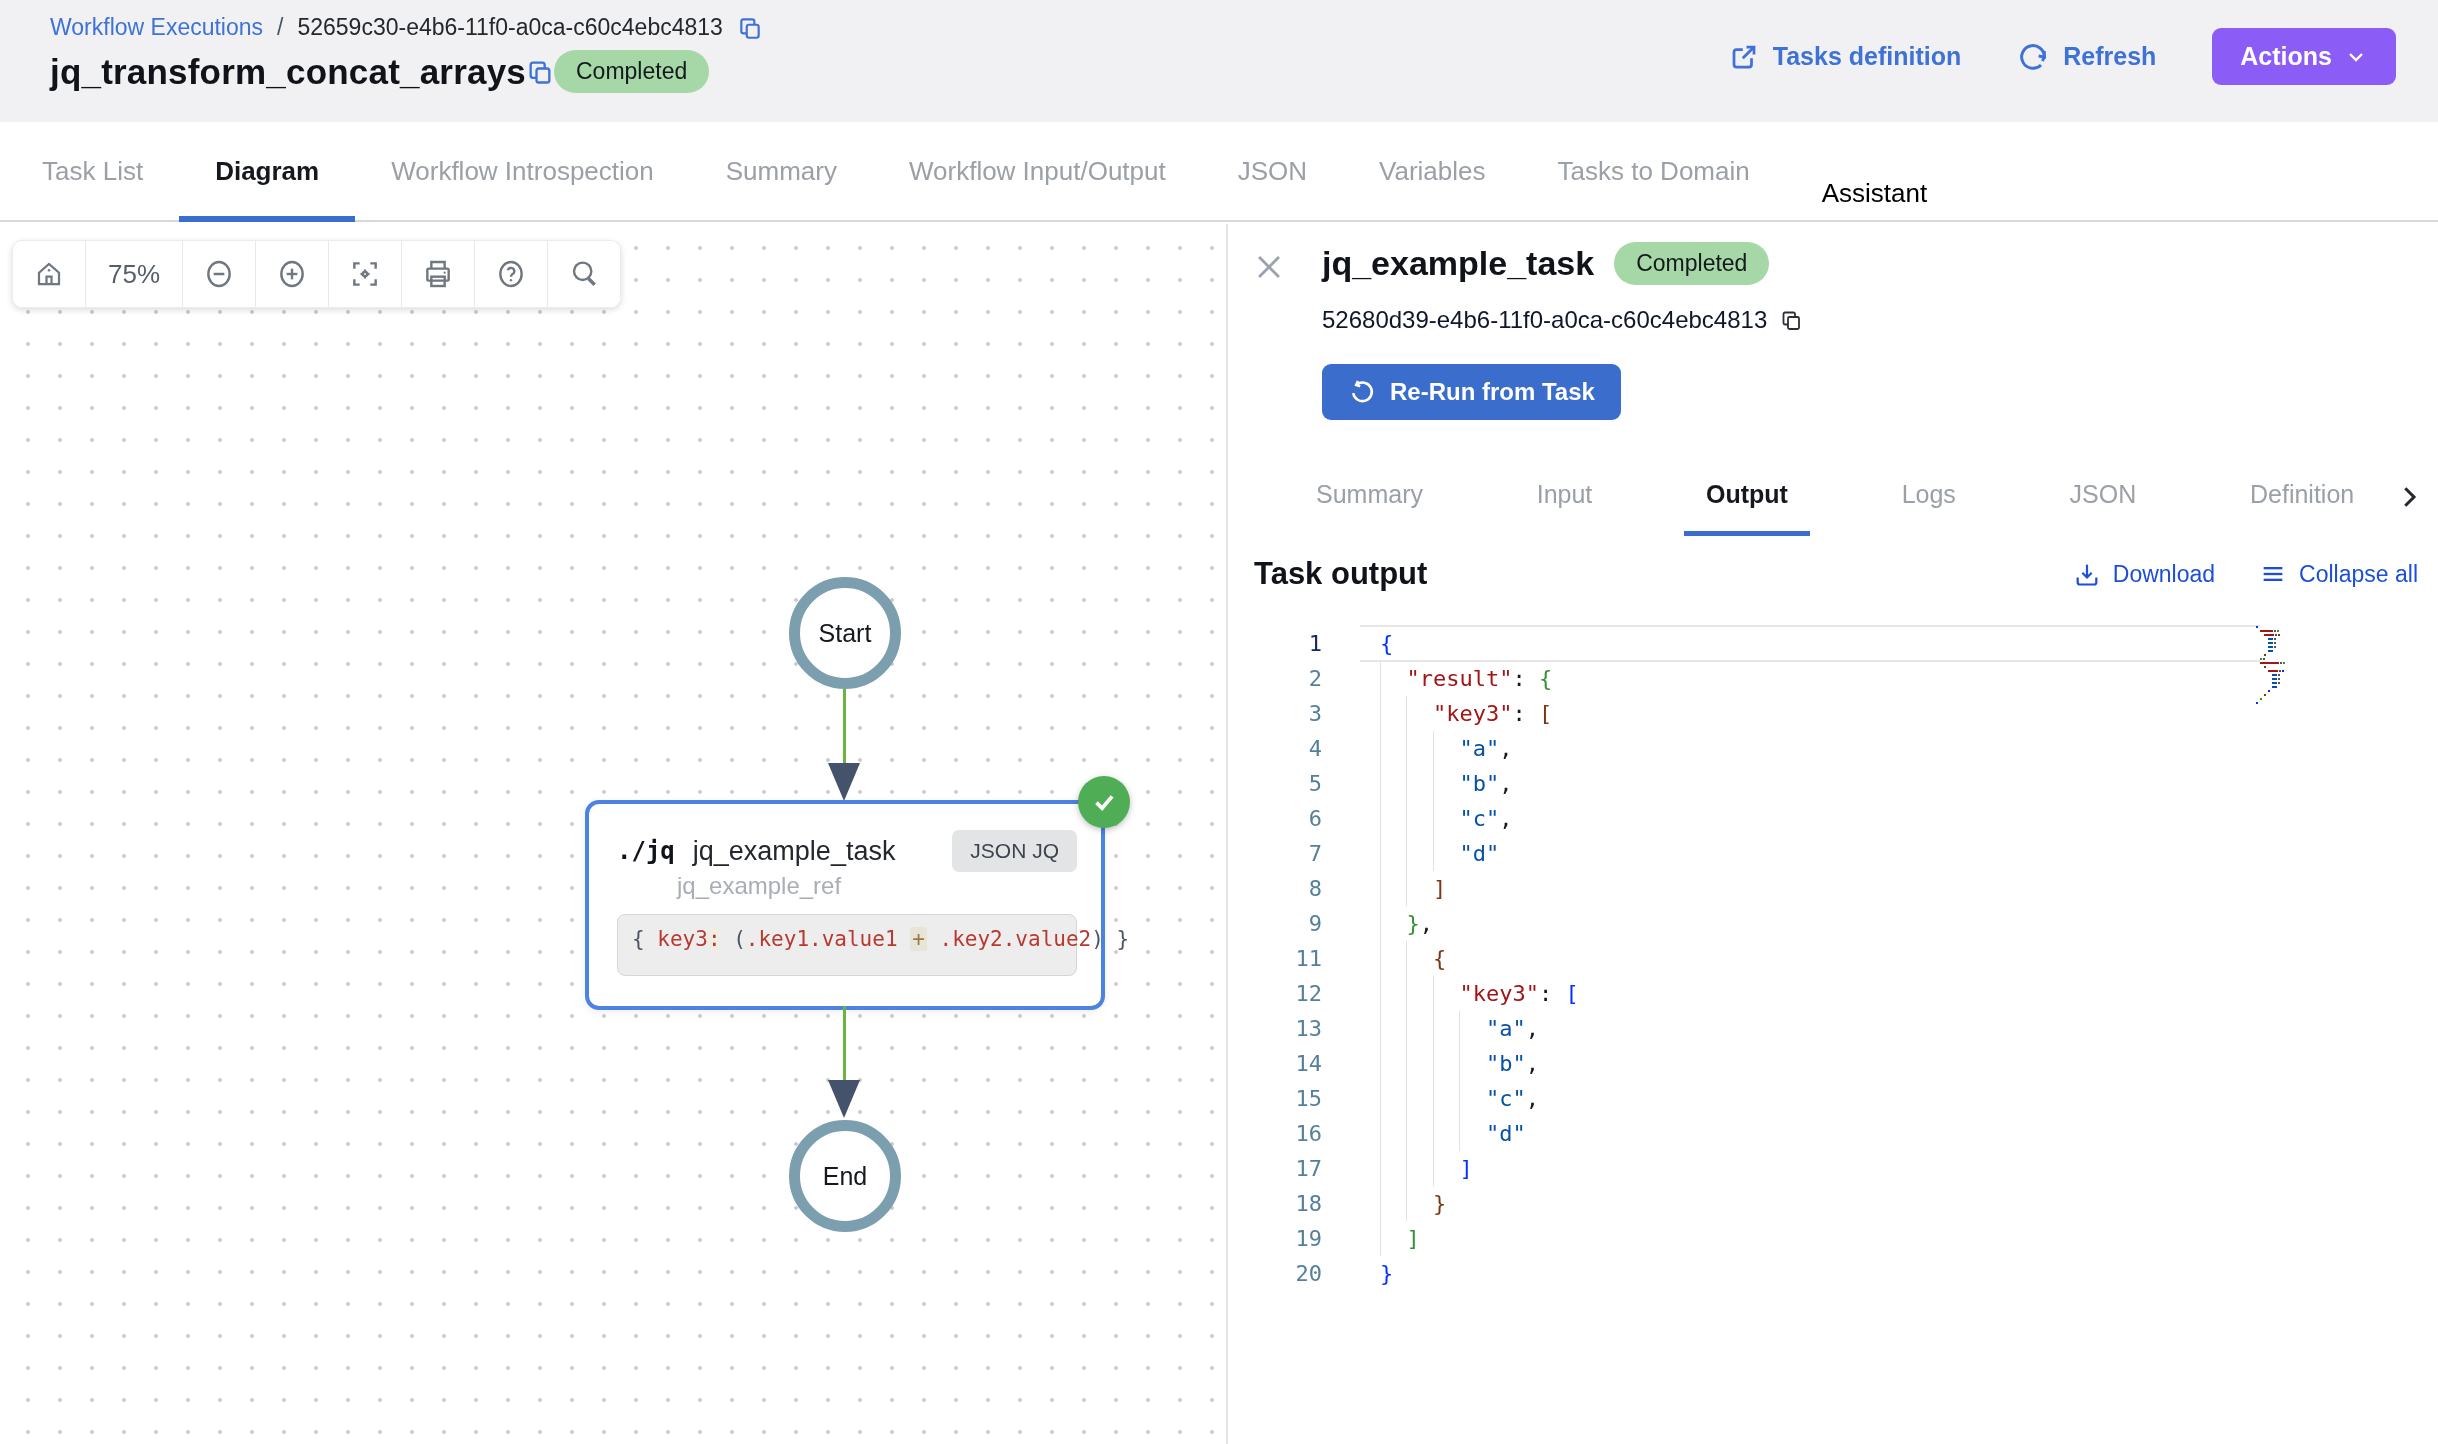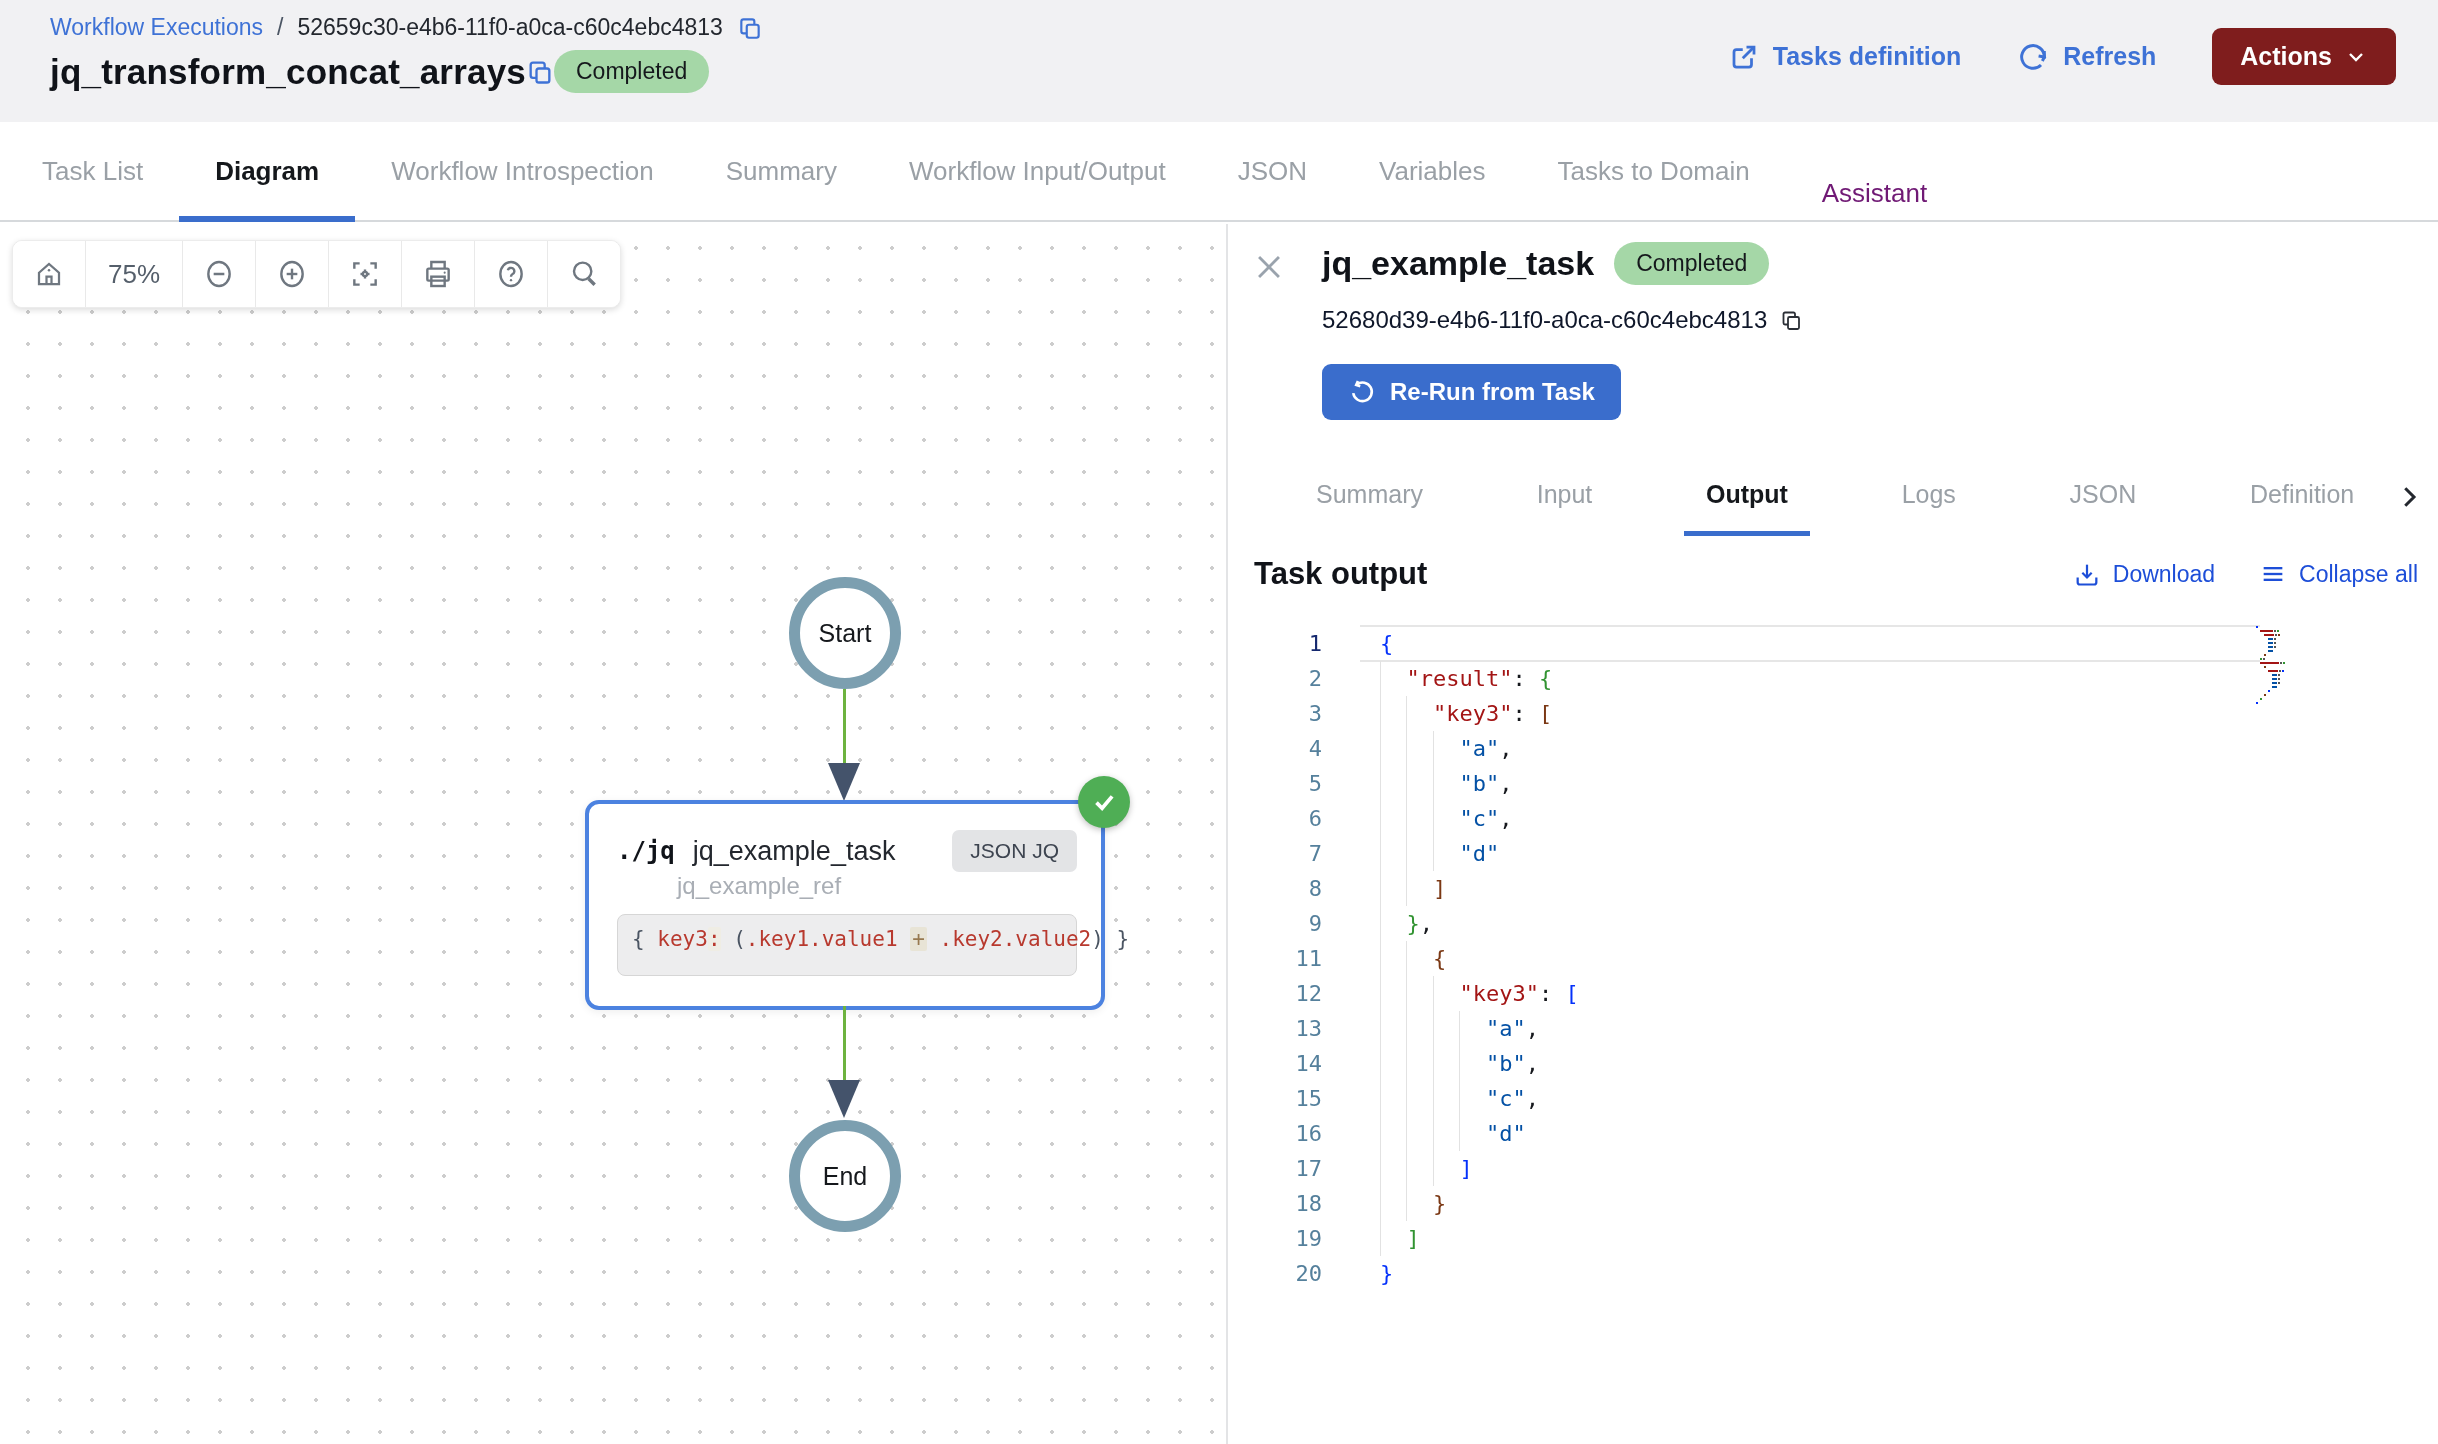"Actions" .actions-btn { background: #7f1d1d -> #8b5cf6 }
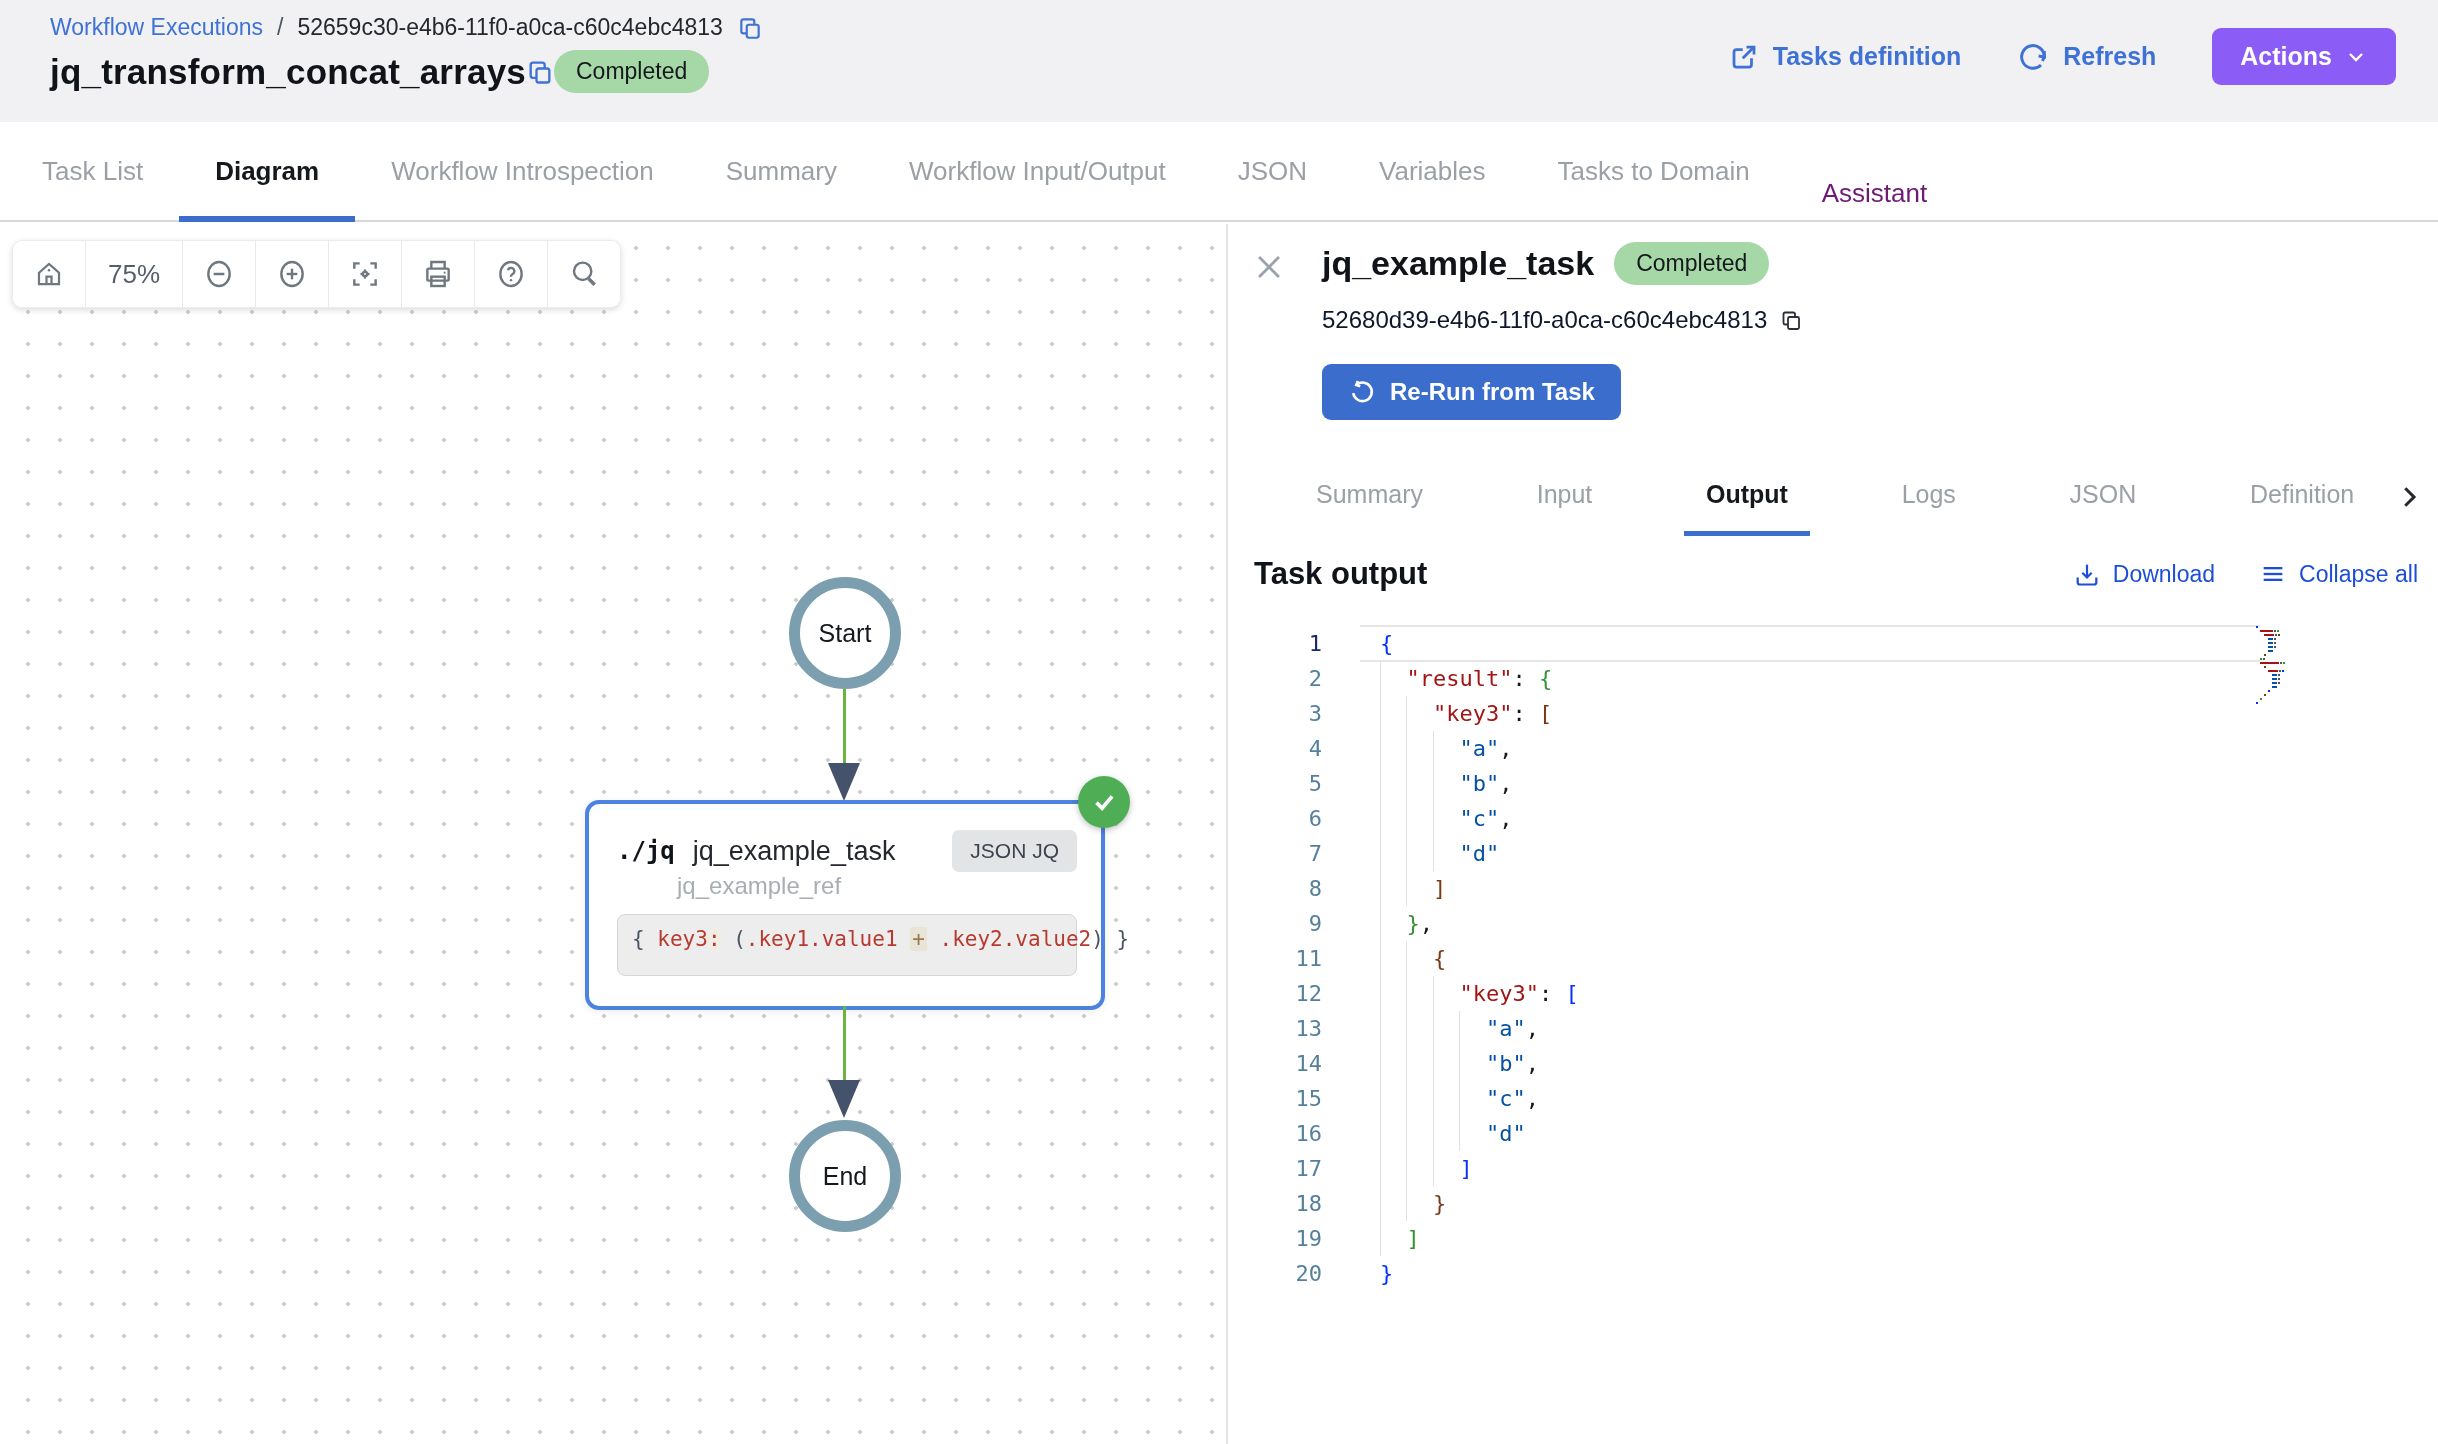"Assistant" .tab.accent { color: #701a75 -> #000000 }
